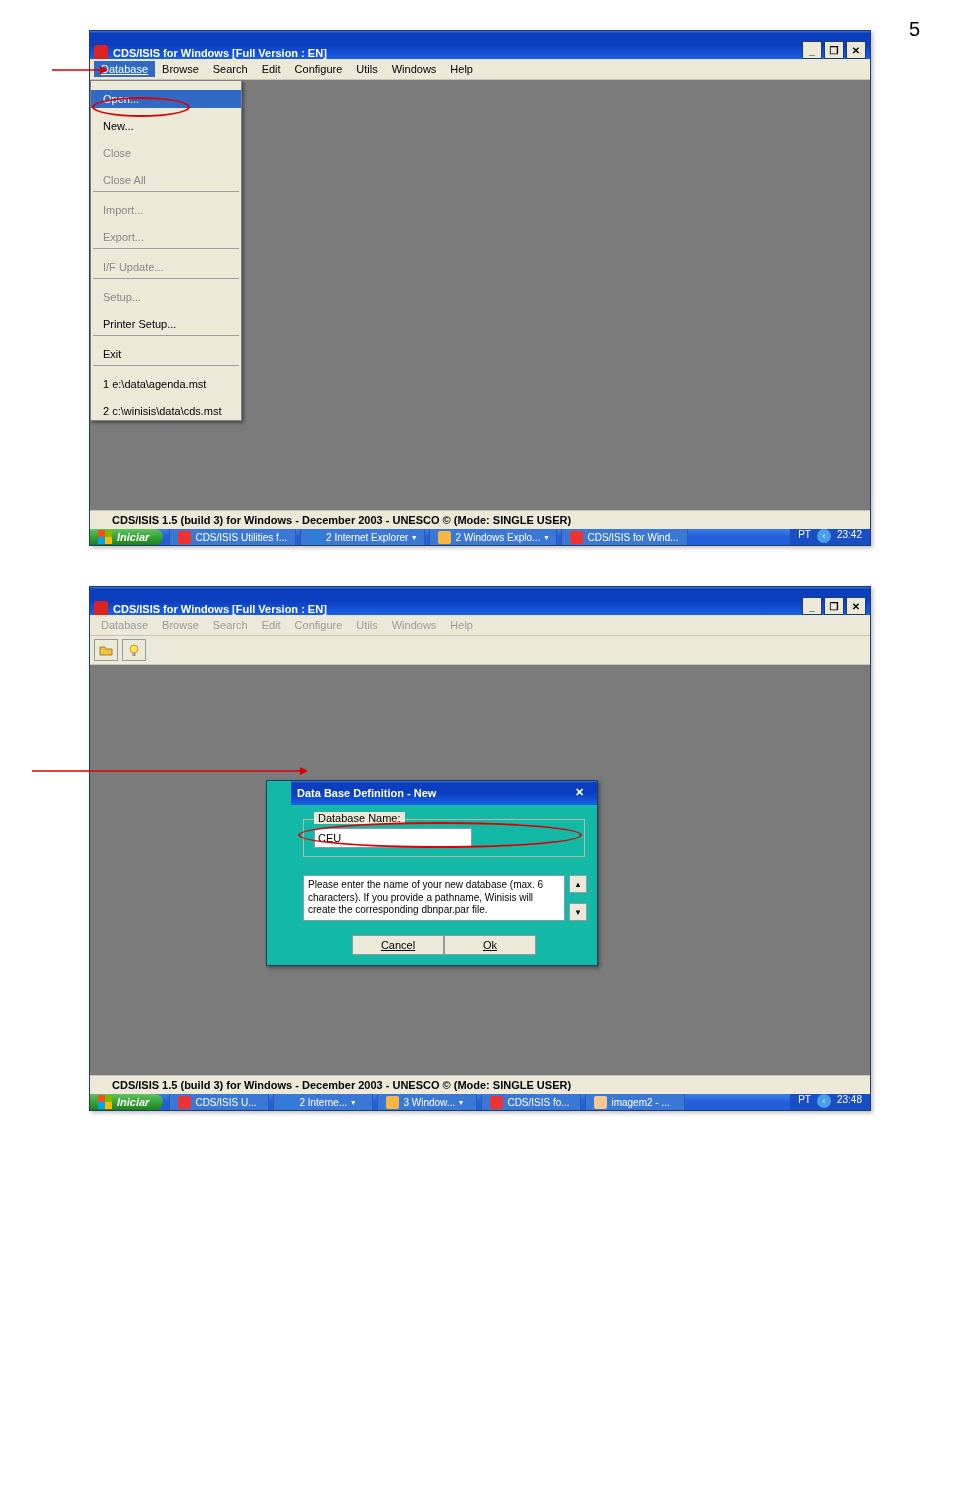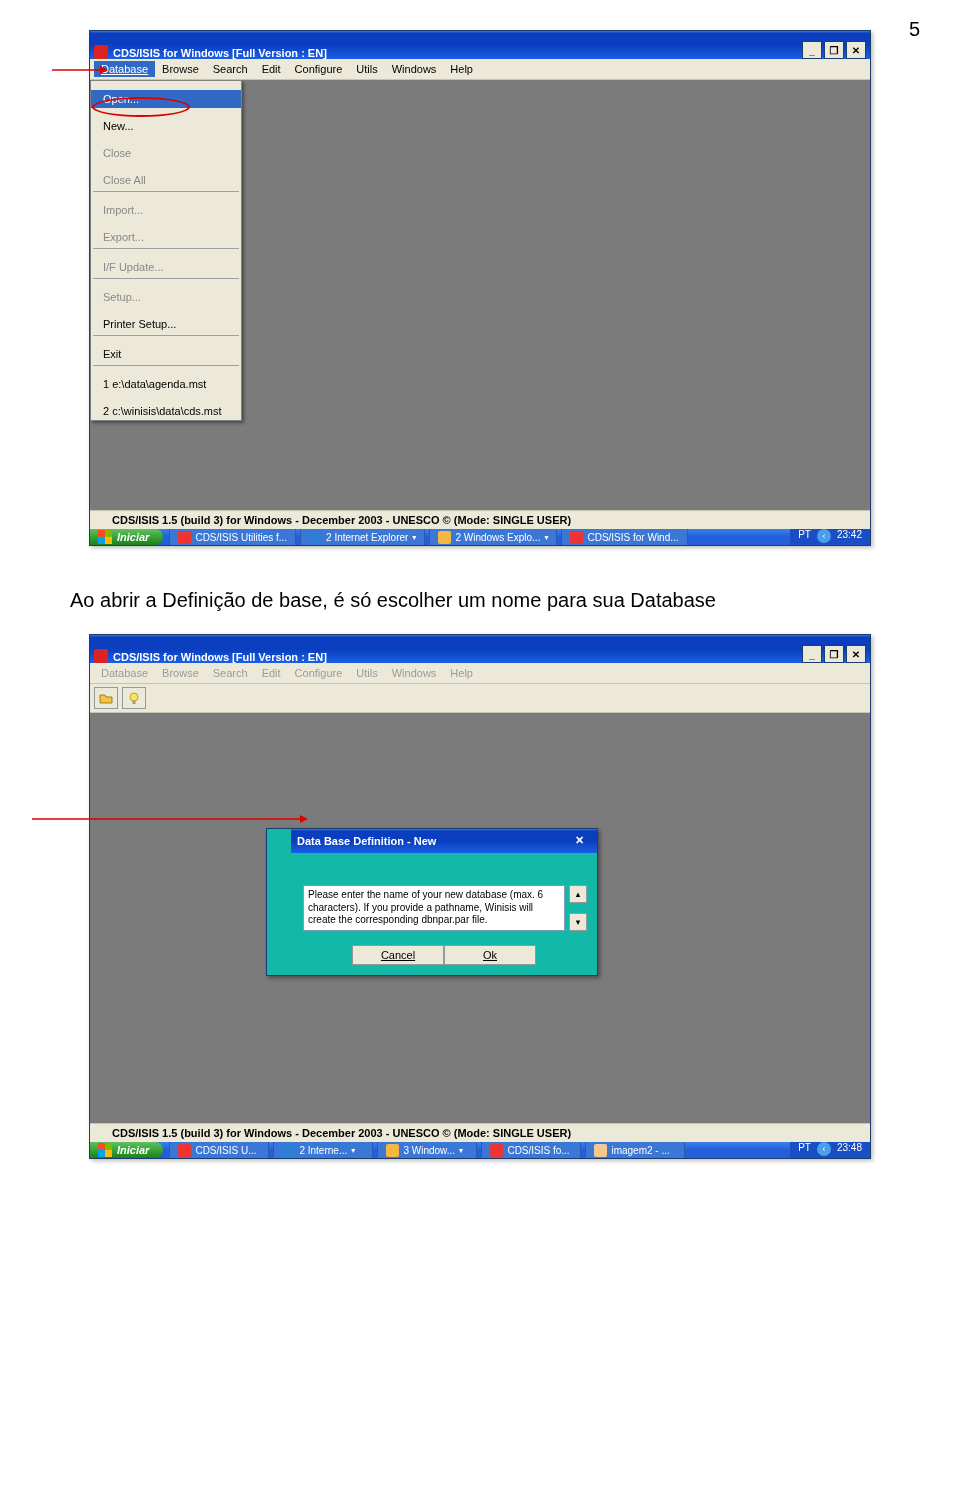"Ao abrir a Definição de" div.para { html: <div>Ao abrir a Definição de base, é só escolher um nome para sua Database</div> -> none }
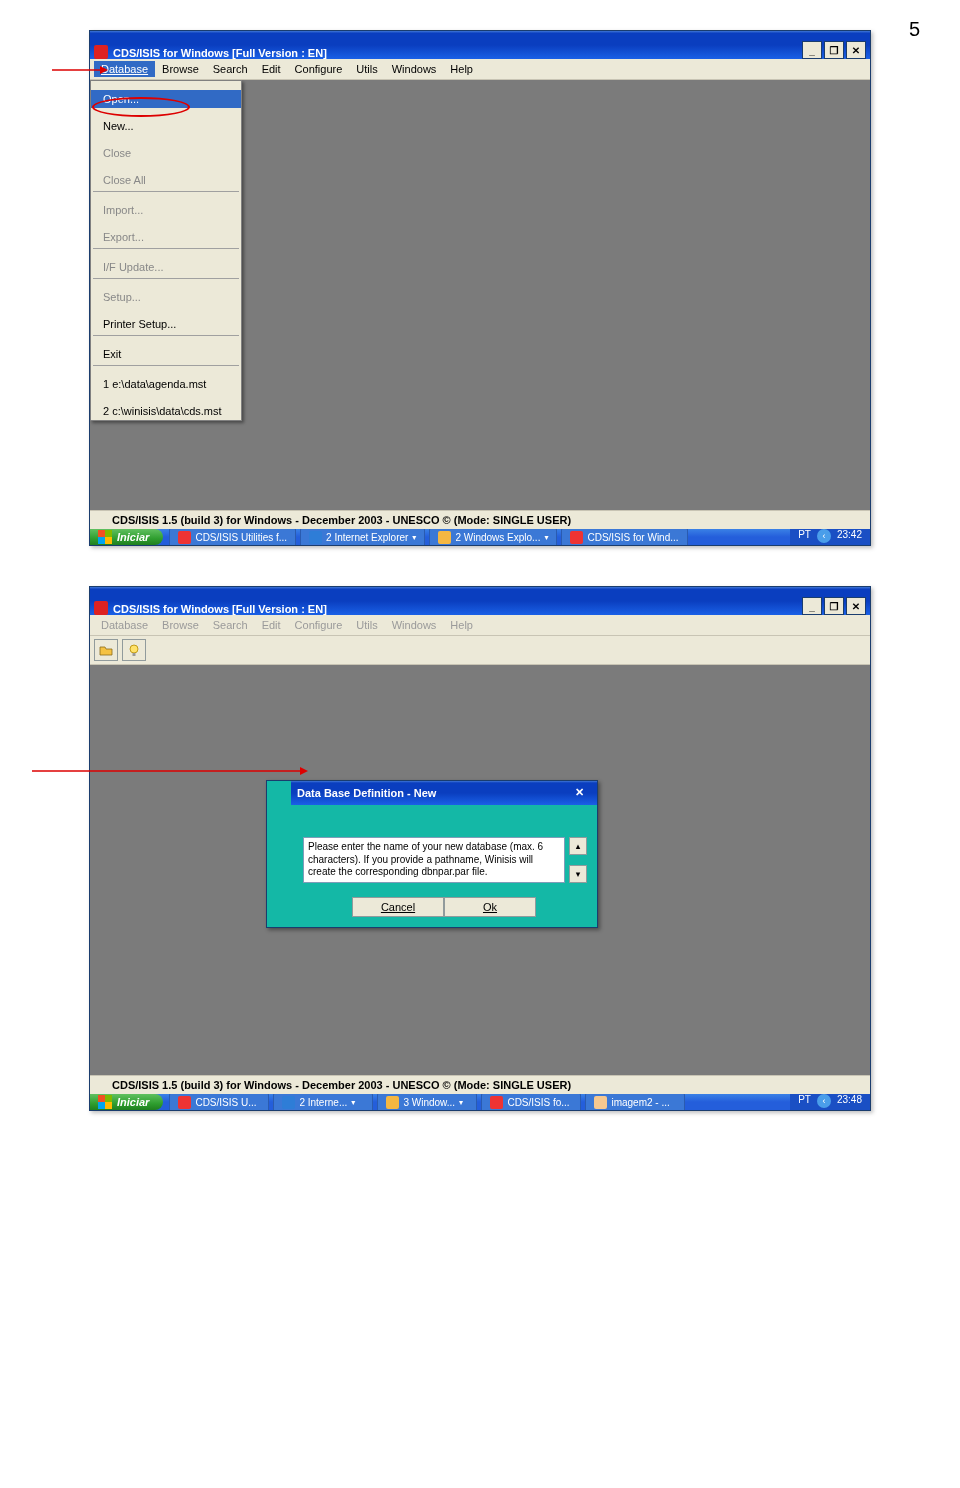"Database Name:" div.fieldset { html: none -> <div> <div>Database Name:</div> <input> <div></div> </div> }
